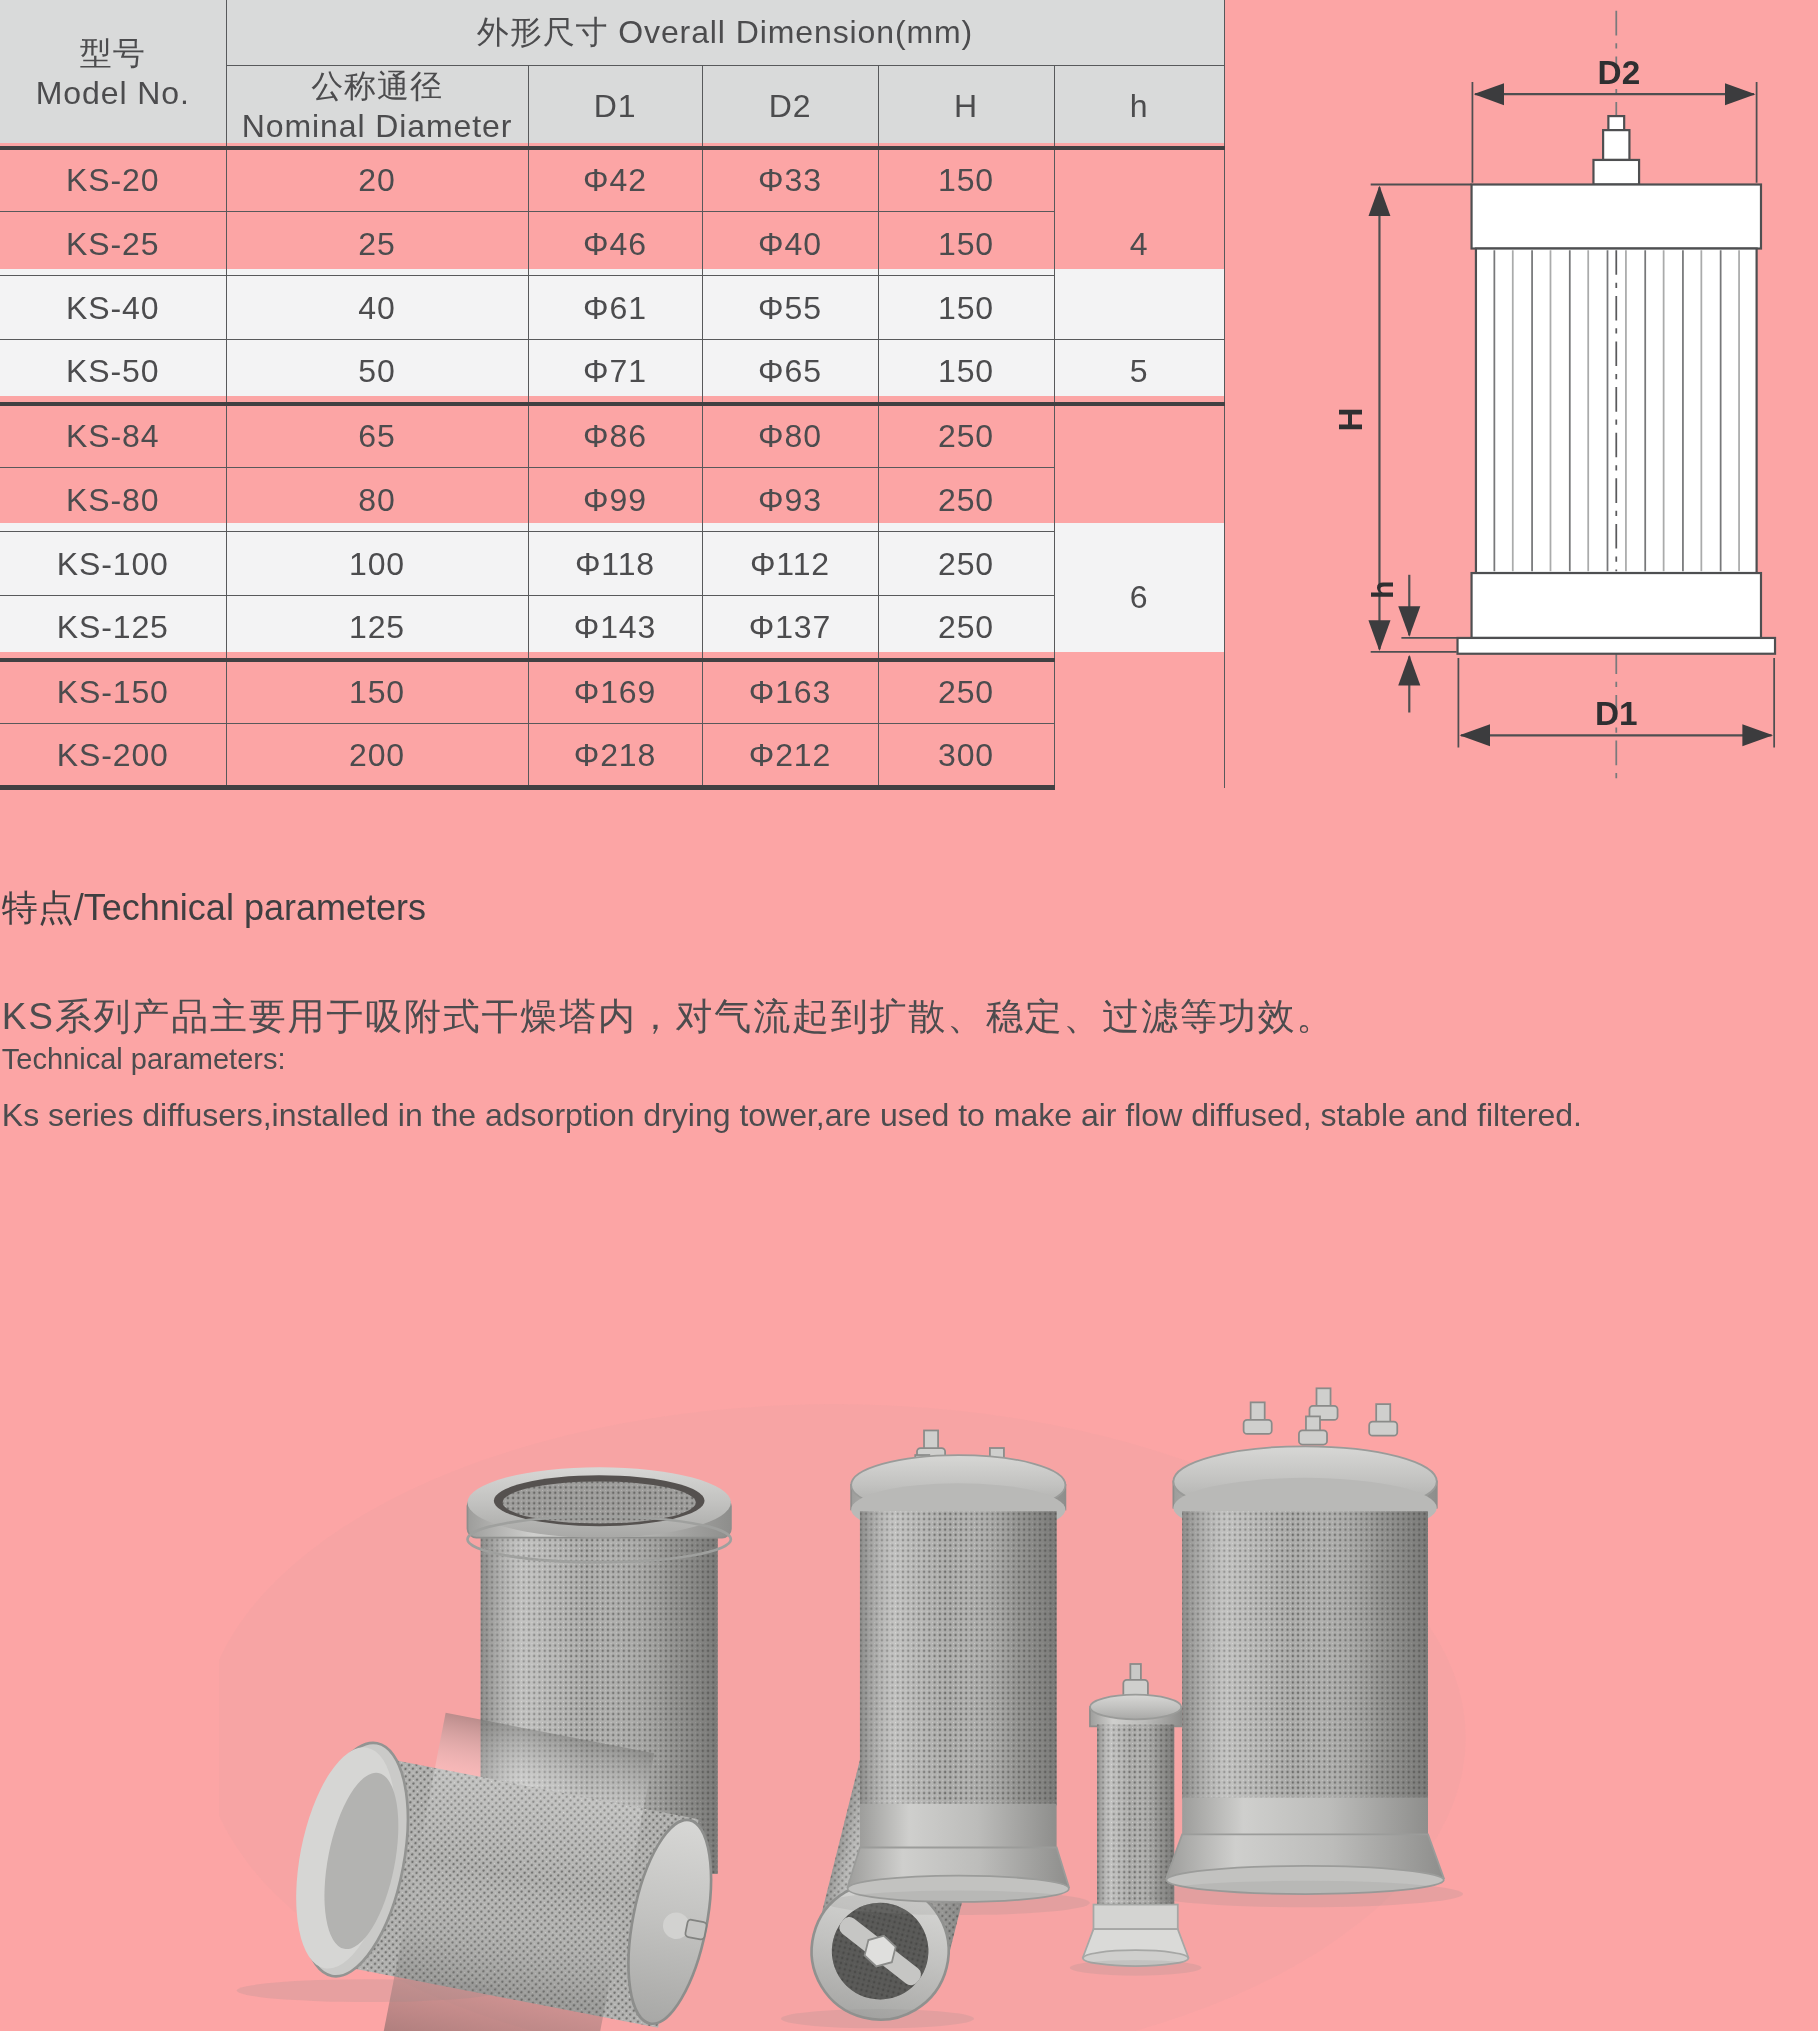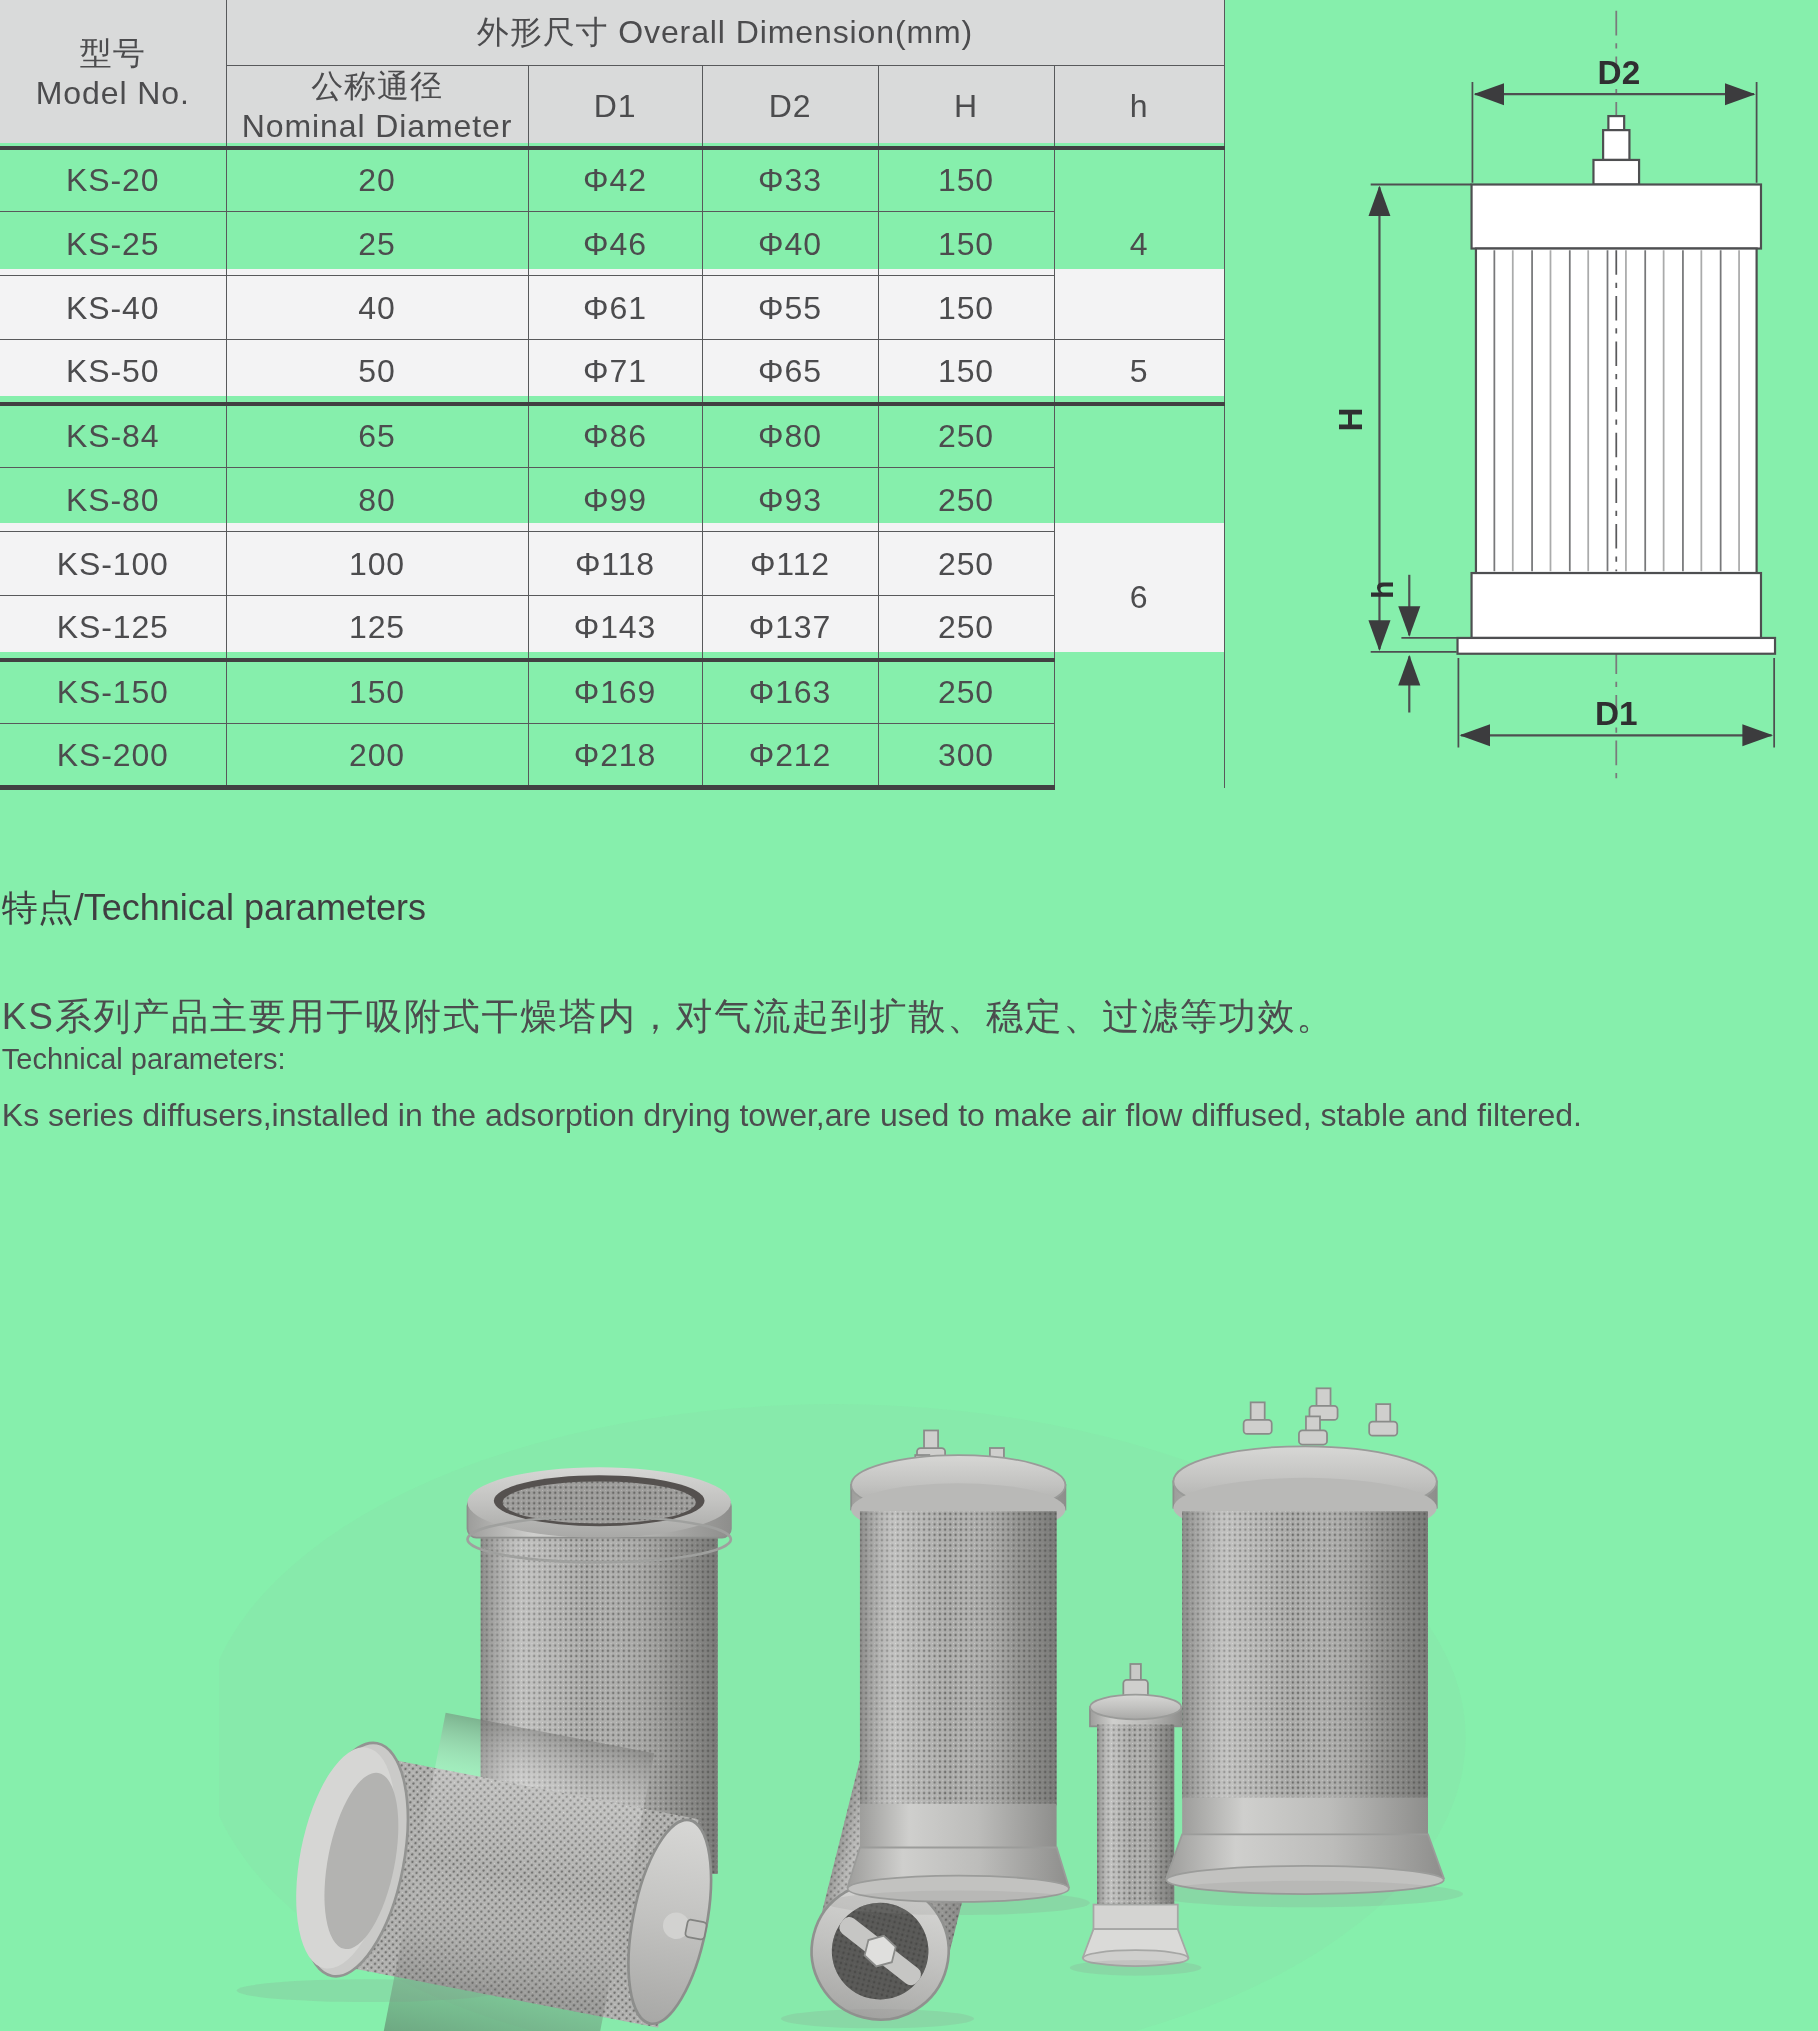"型号" #page { background: #86efac -> #fca5a5 }
